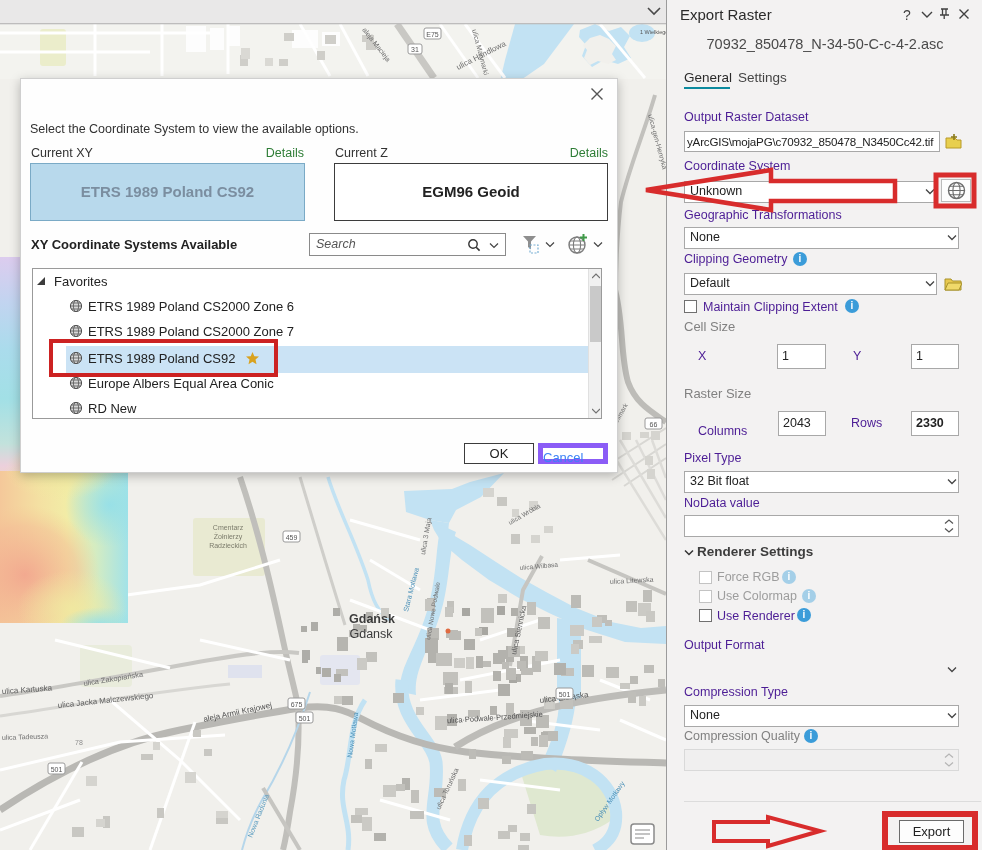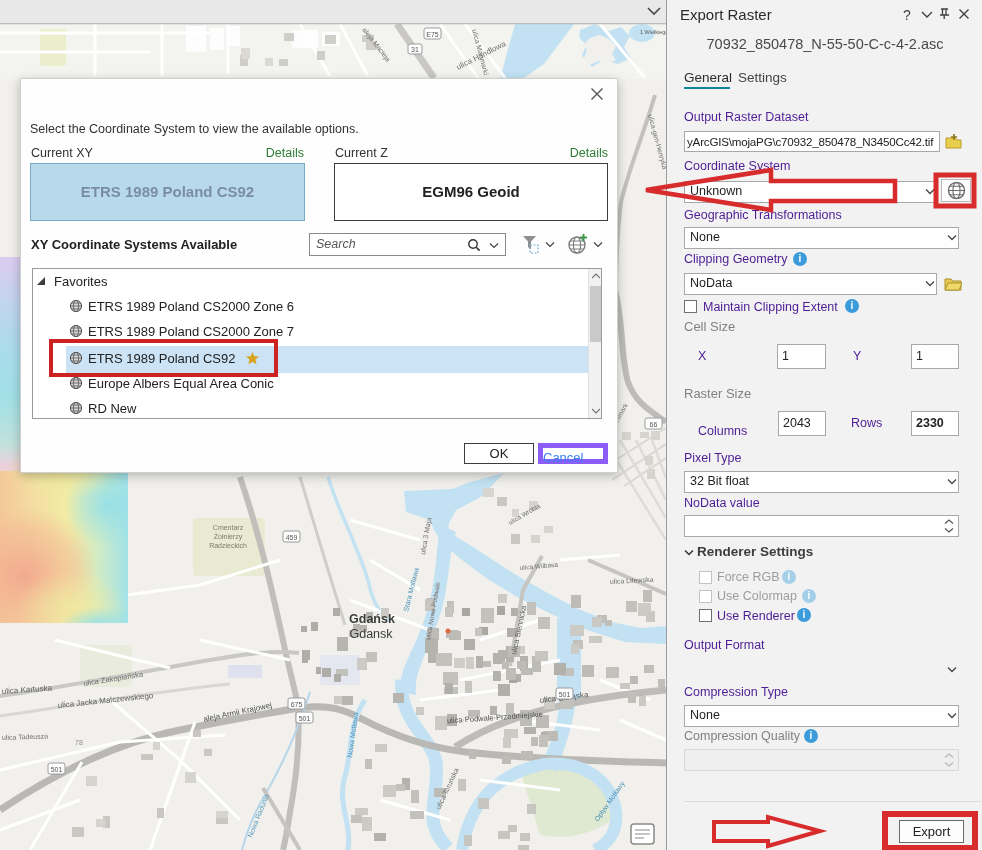"70932_850478_N-55-50-C-c-4-2.asc" div { text: N-55-50-C-c-4-2.asc -> N-34-50-C-c-4-2.asc }
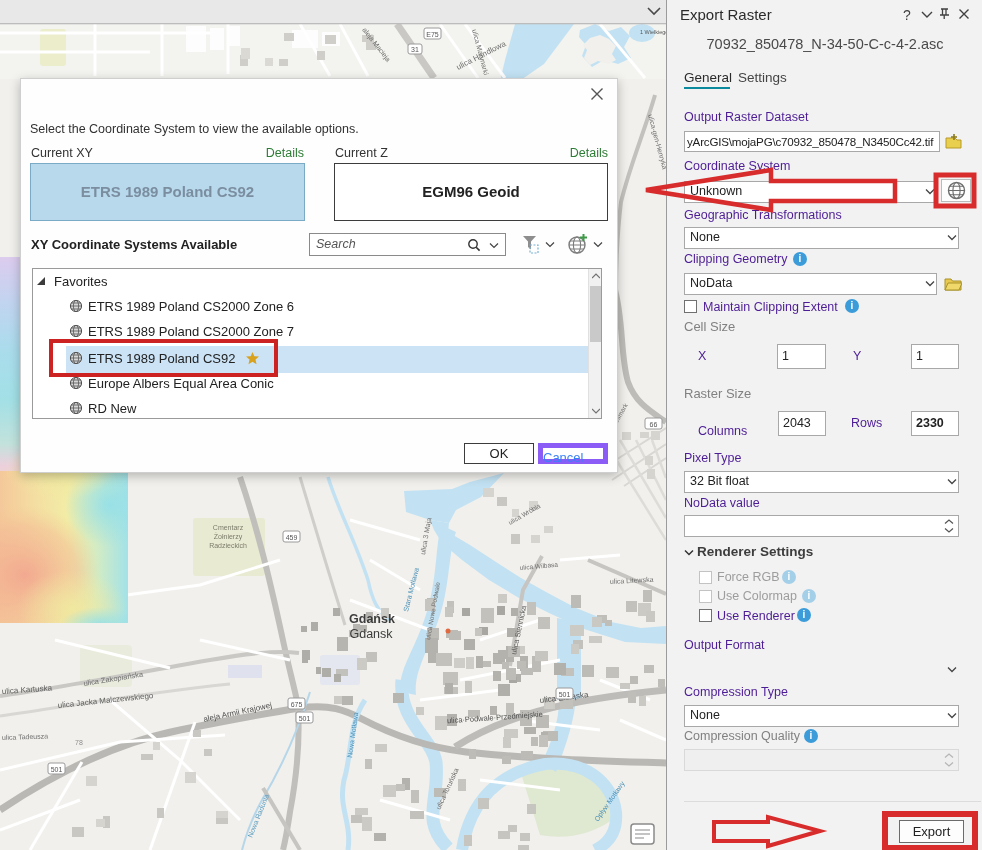"NoData" div.combo { text: NoData -> Default }
